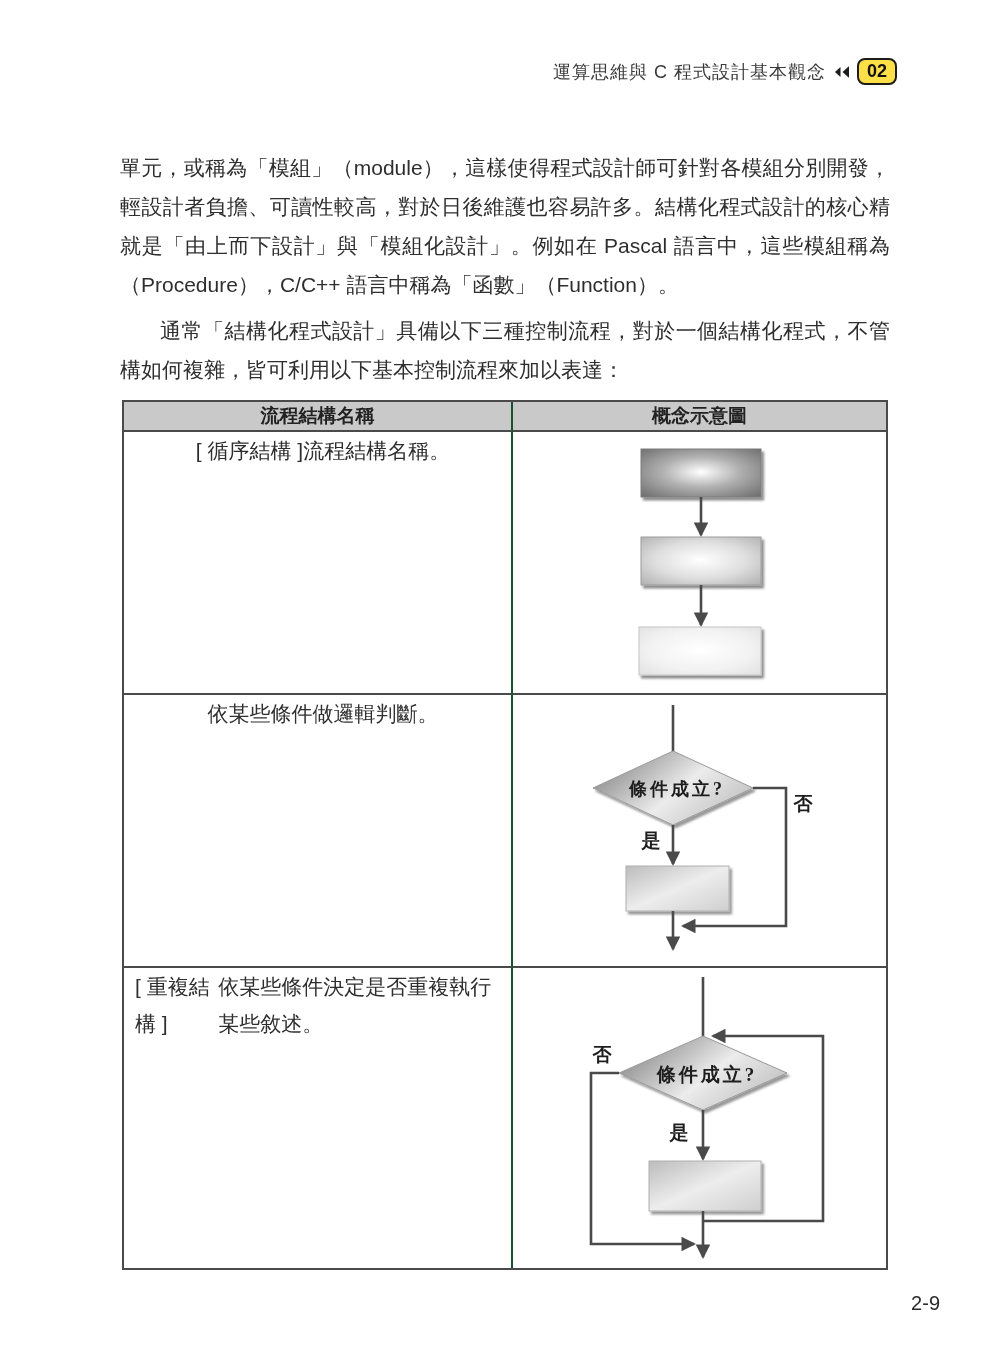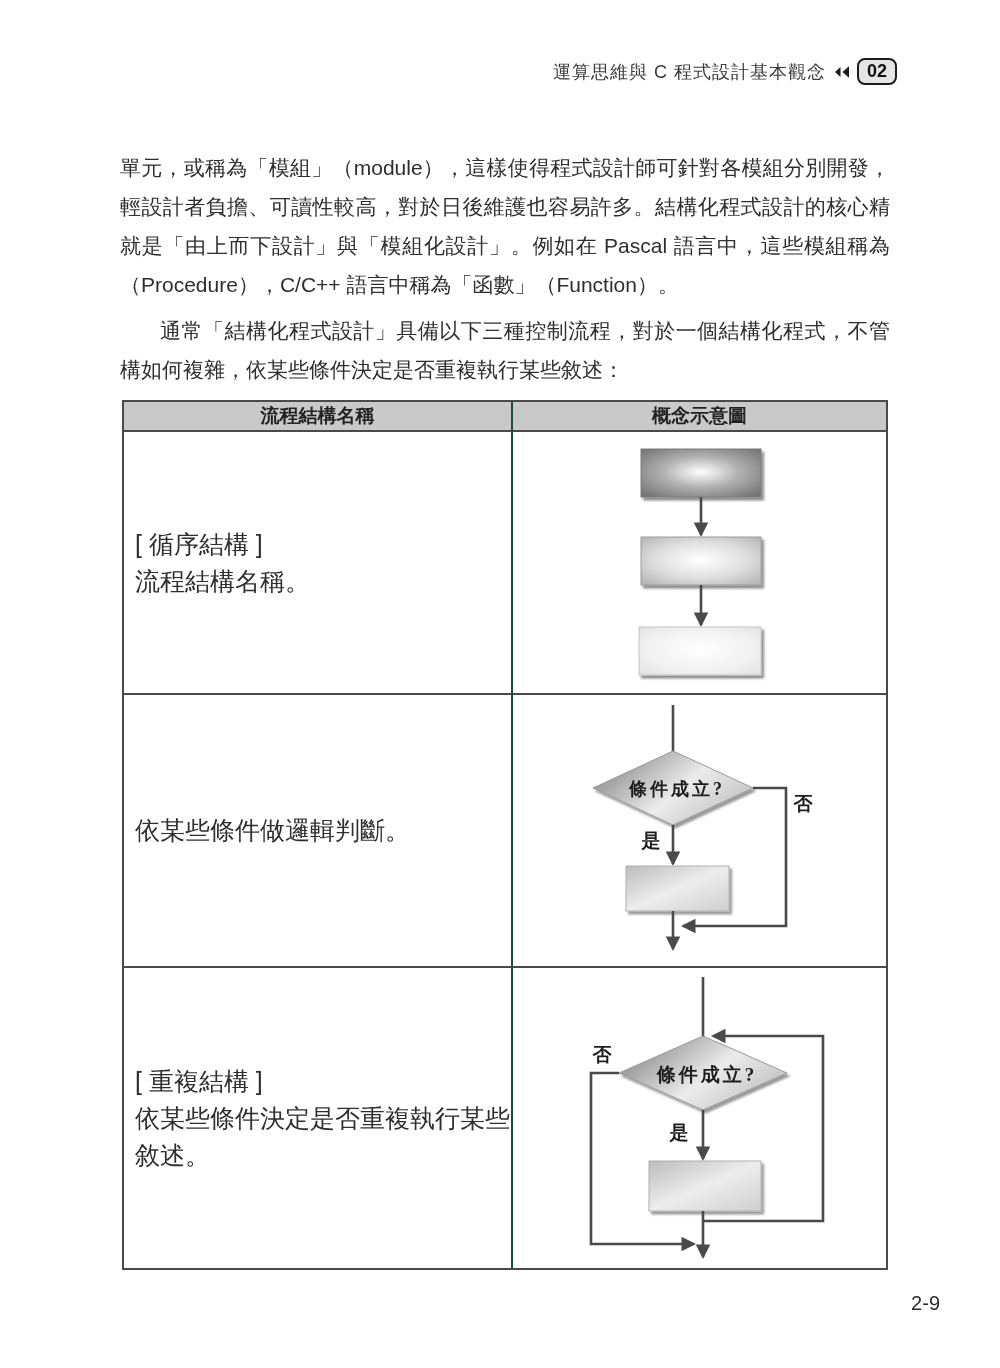"02" .chapter-badge { background: #e5e5e5 -> #fde047 }
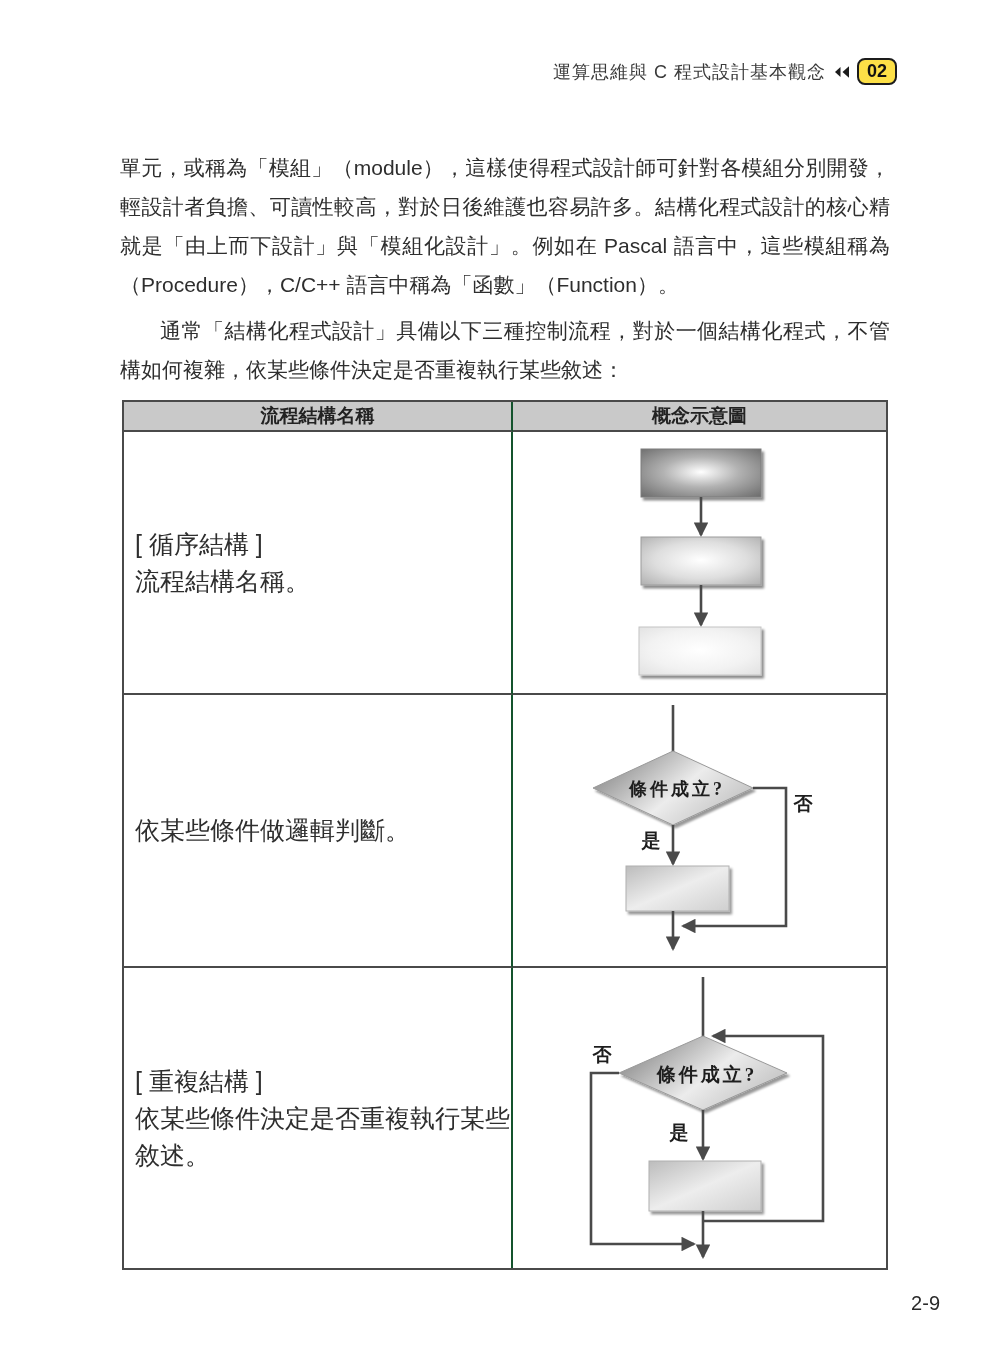"構如何複雜，依某些條件決定是否重複執行某些敘述：" div.ln { text: 依某些條件決定是否重複執行某些敘述 -> 皆可利用以下基本控制流程來加以表達 }
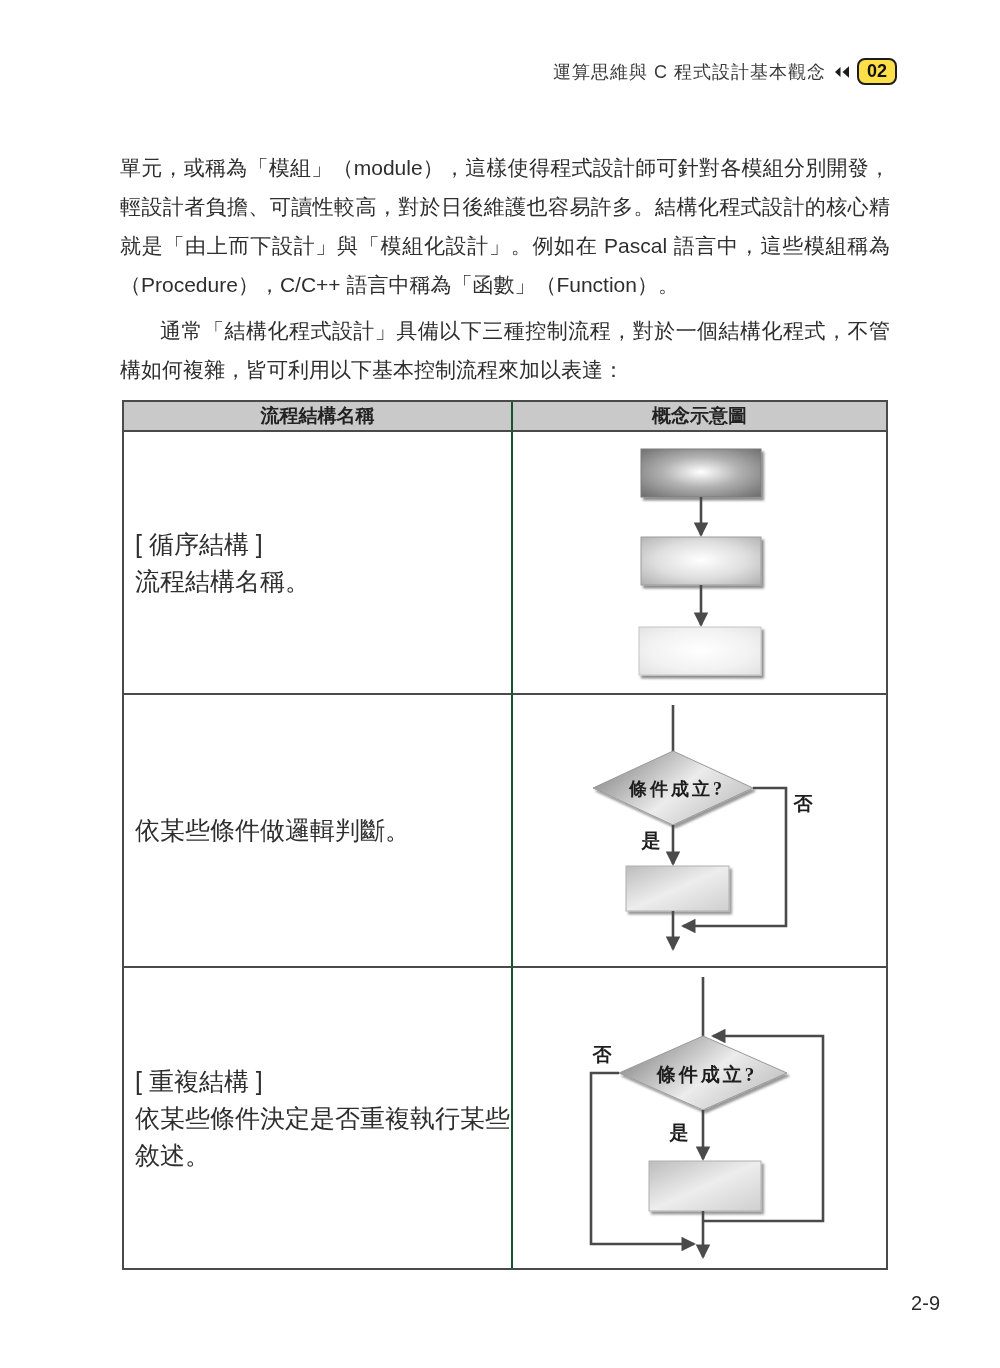"[ 循序結構 ]" .name-cell { flex-direction: column -> row; font-size: 25px -> 21px }
